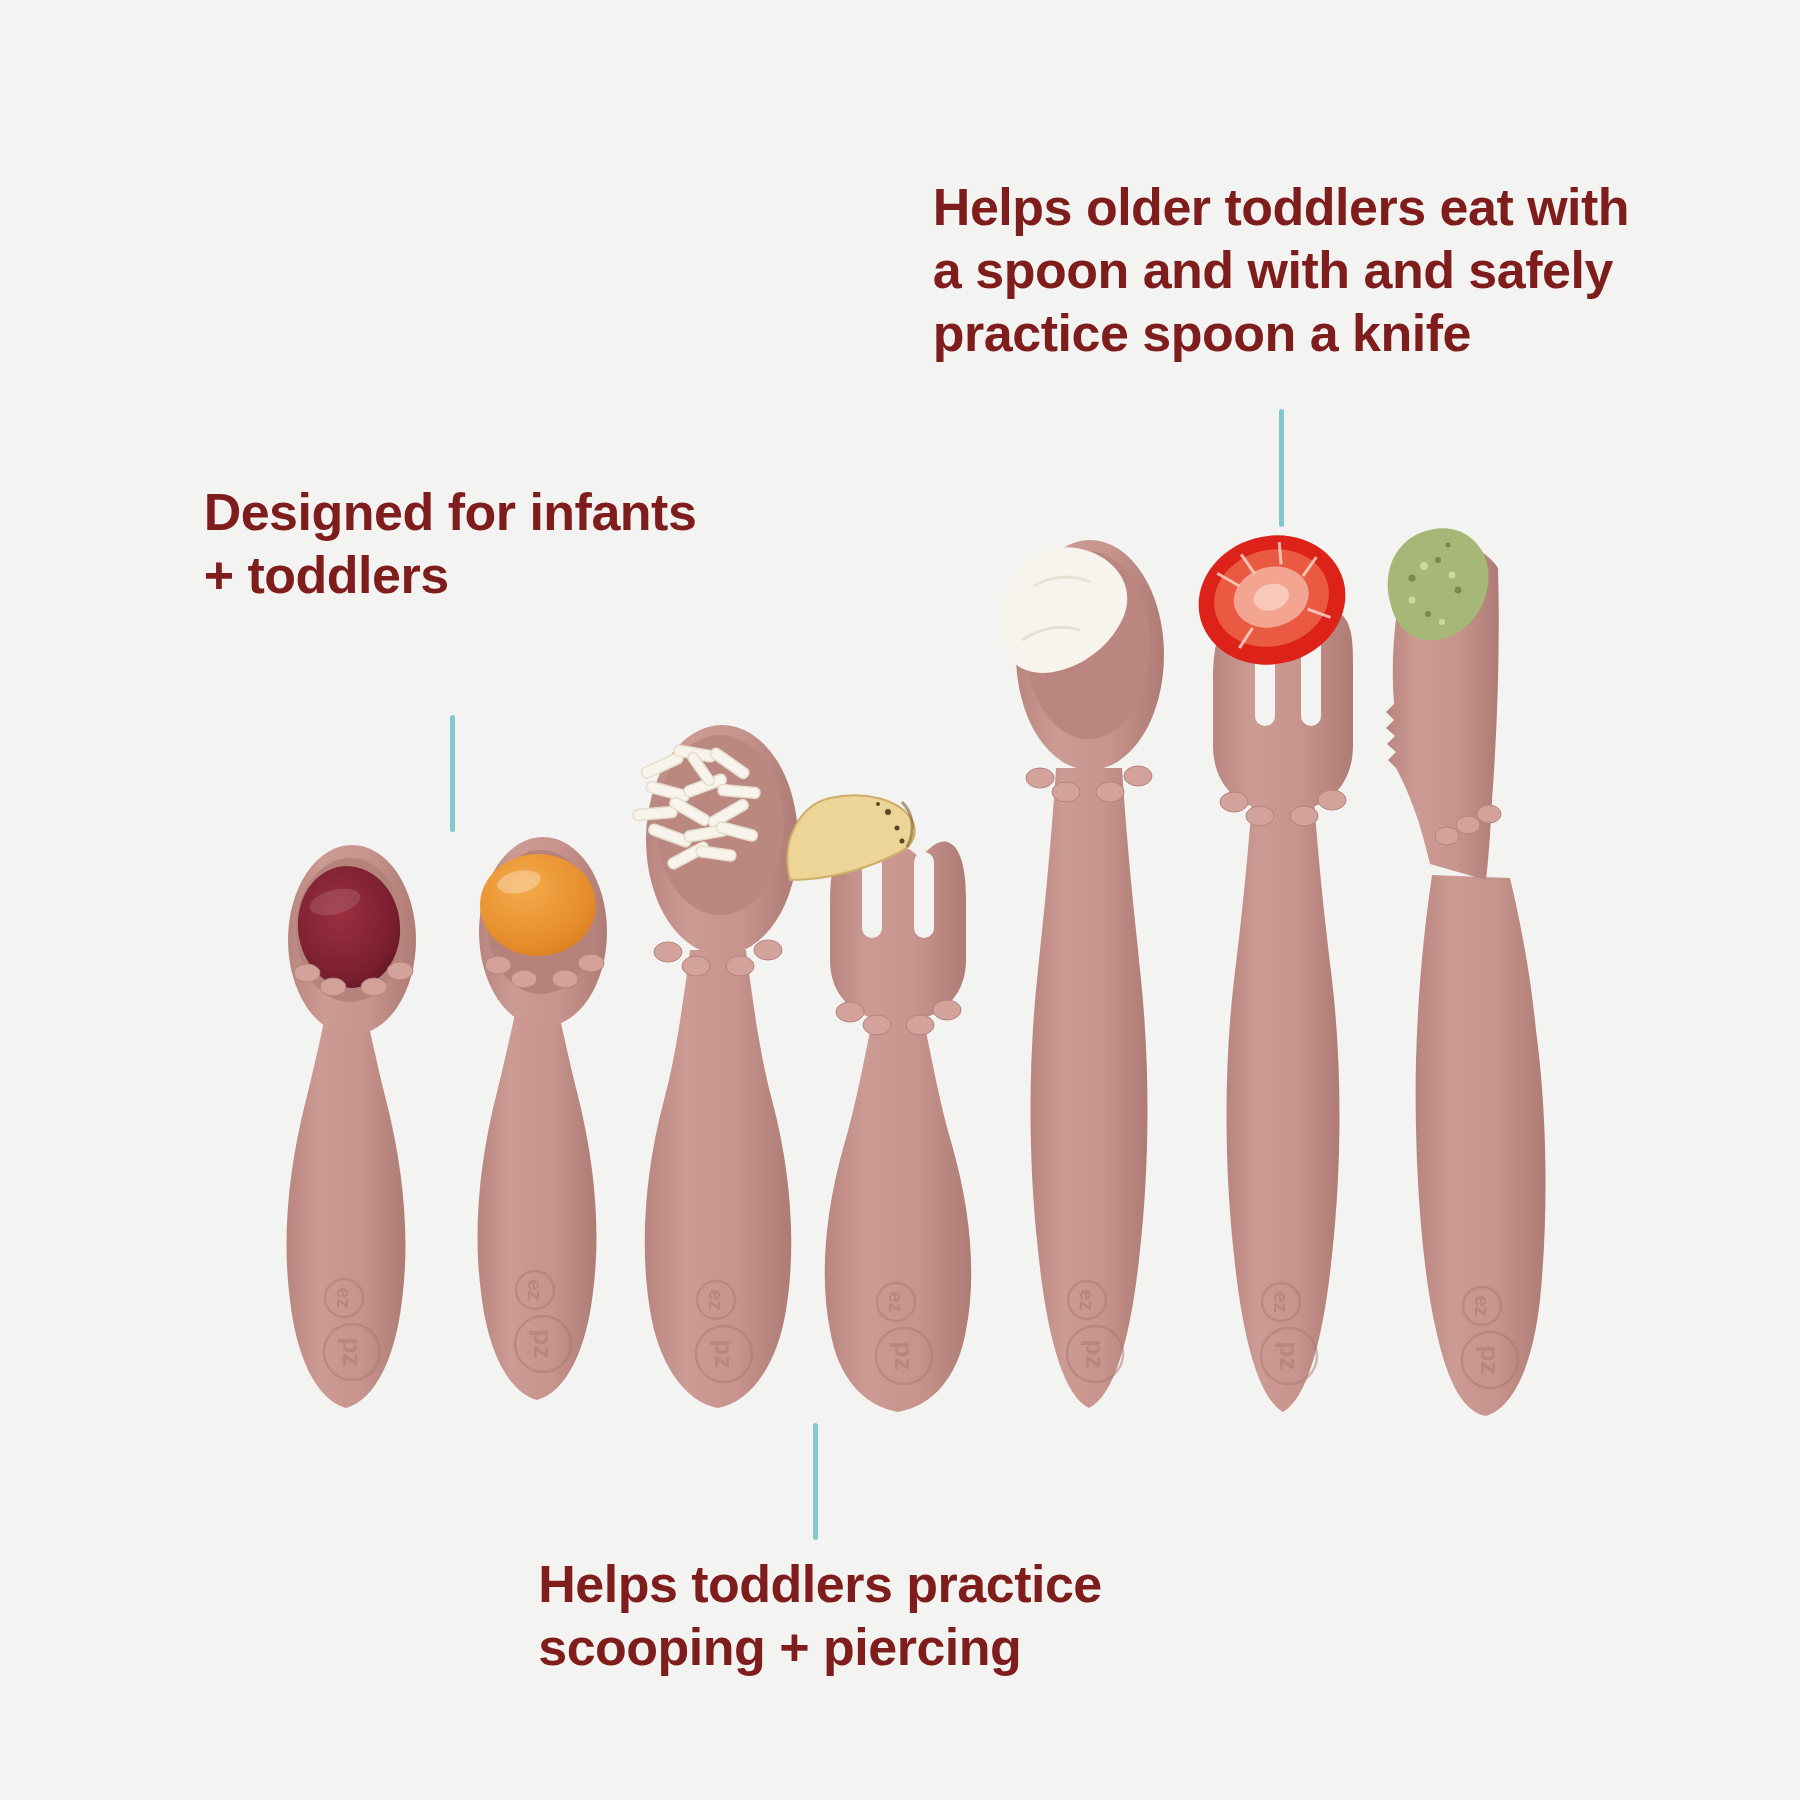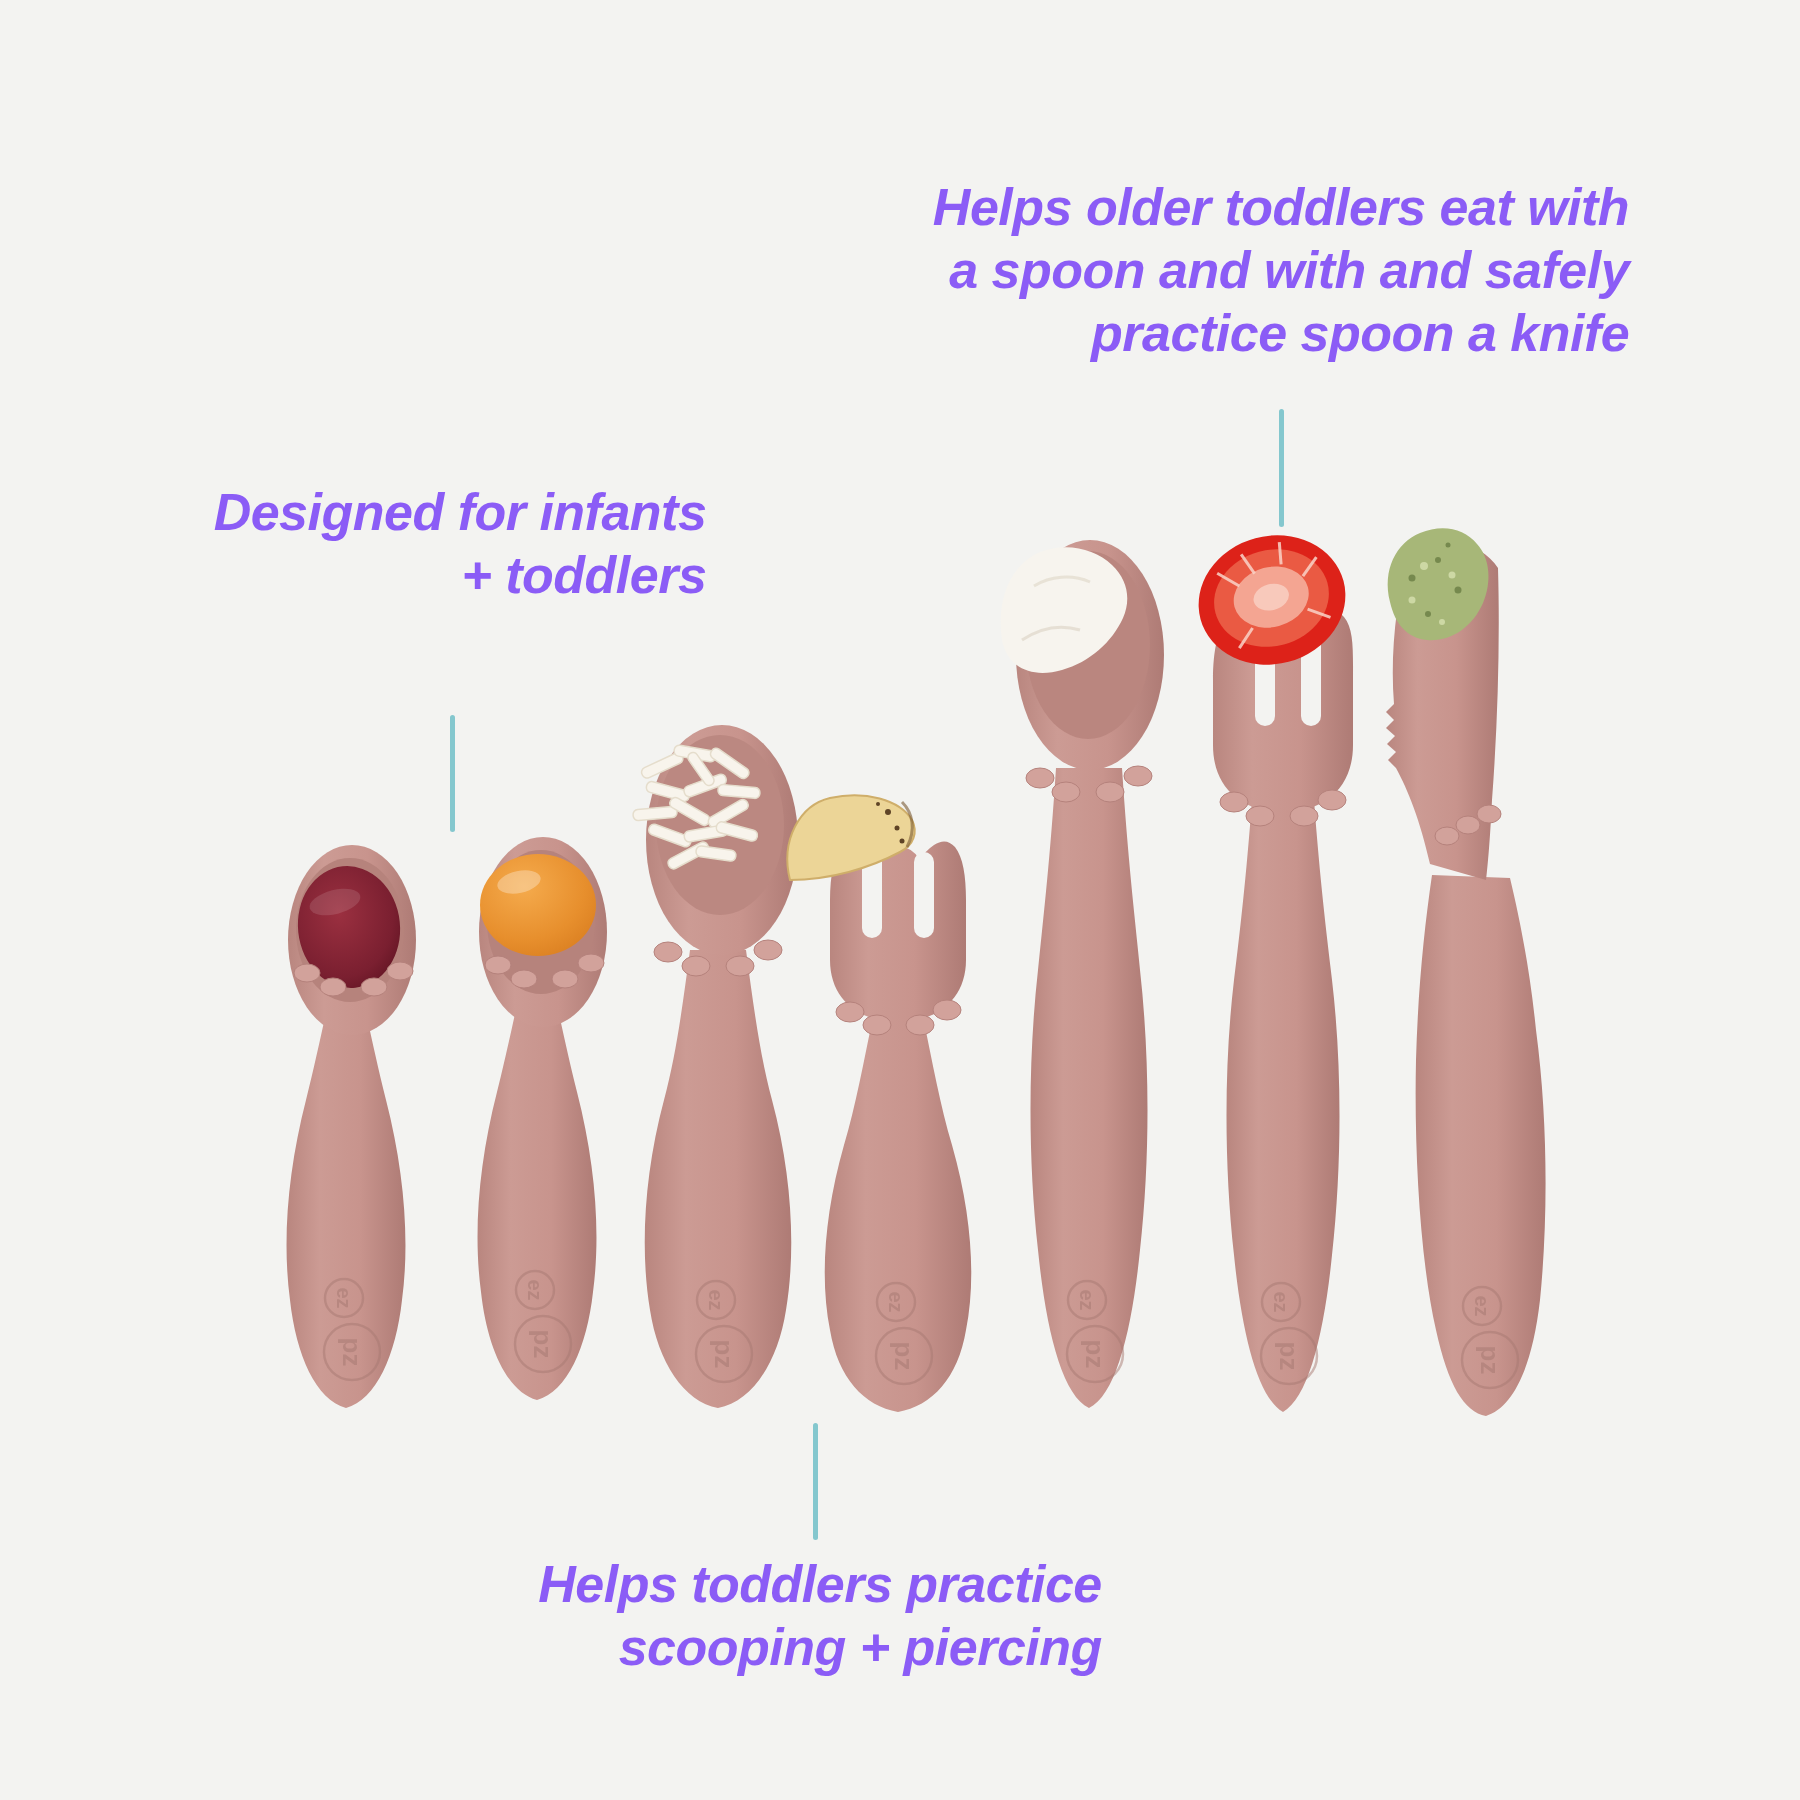"Helps older toddlers eat with" .note { color: #8b5cf6 -> #7f1d1d; font-style: italic -> none; text-align: right -> left }
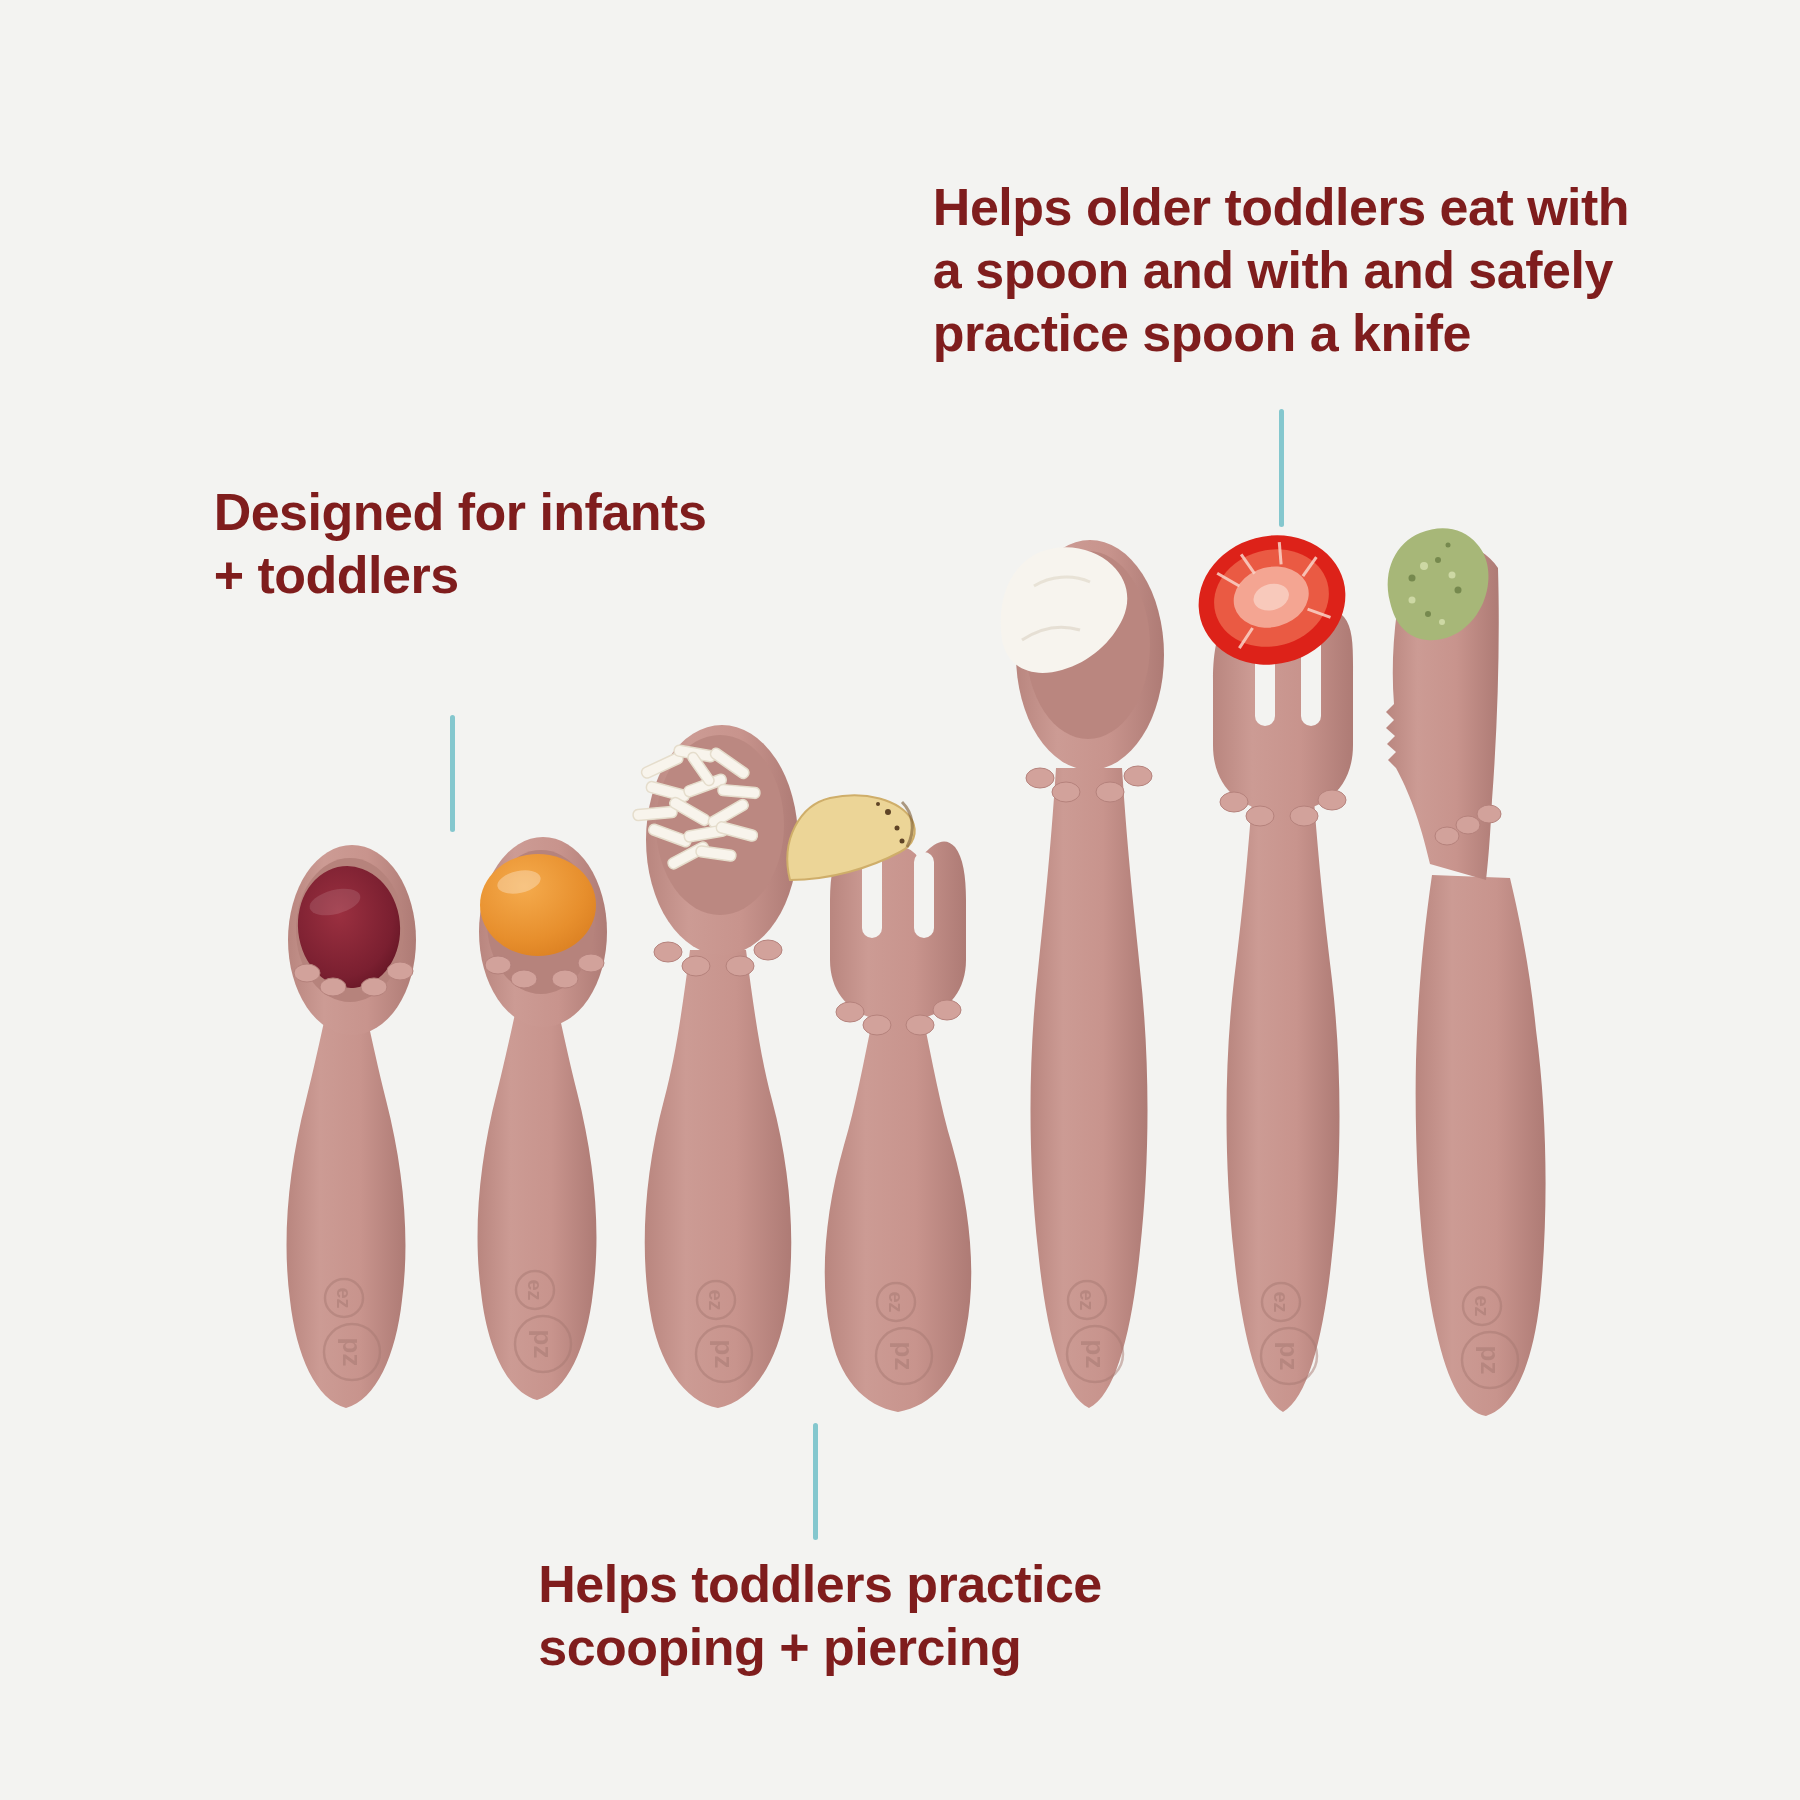"Designed for infants" div.note { left: 460px -> 450px }
